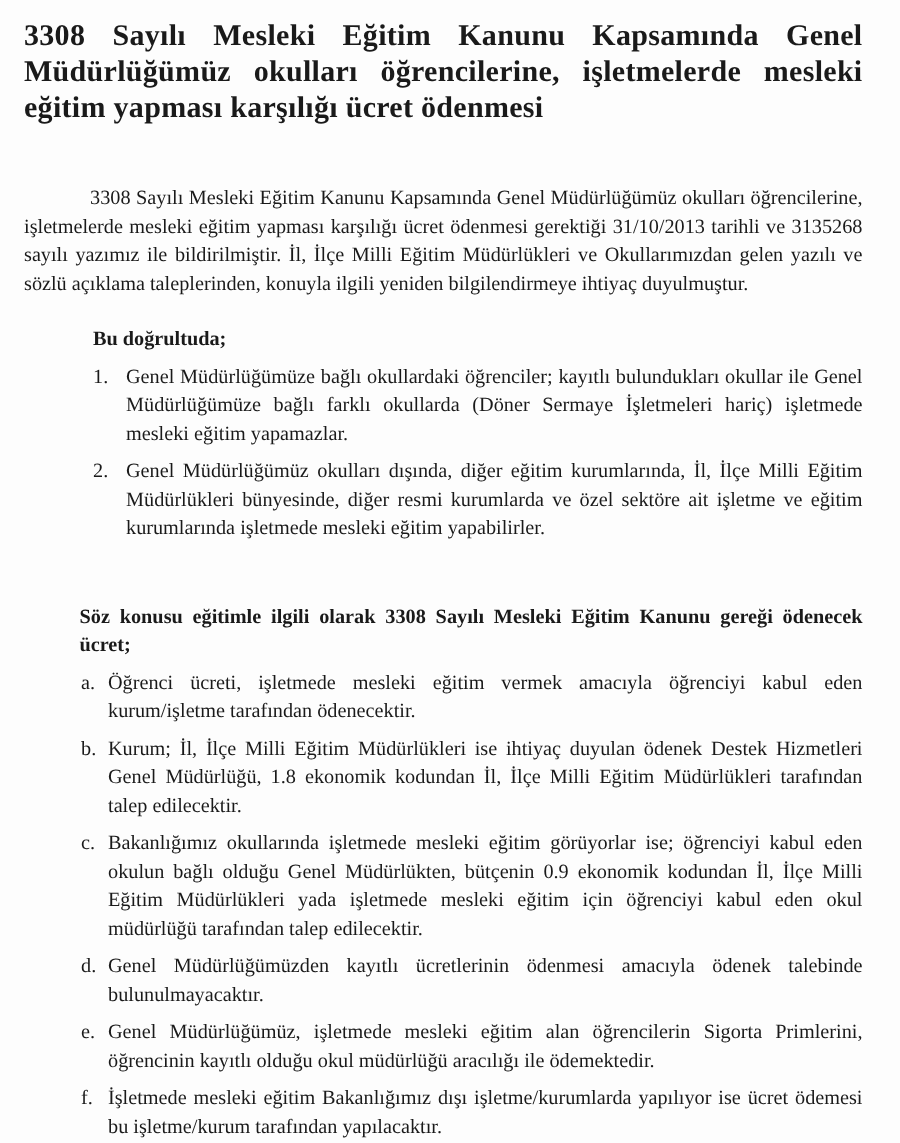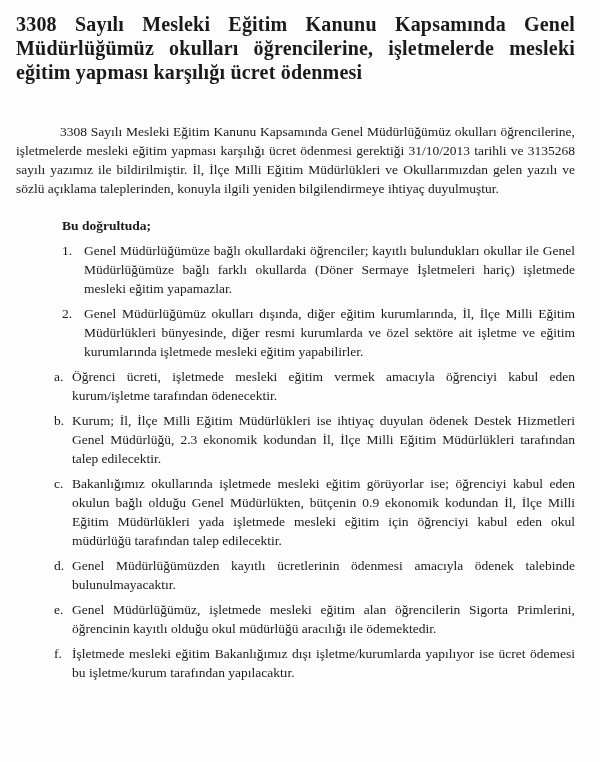"Söz konusu eğitimle ilgili olarak" p.section-heading { html: none -> <p>Söz konusu eğitimle ilgili olarak 3308 Sayılı Mesleki Eğitim Kanunu gereği ödenecek ücret;</p> }
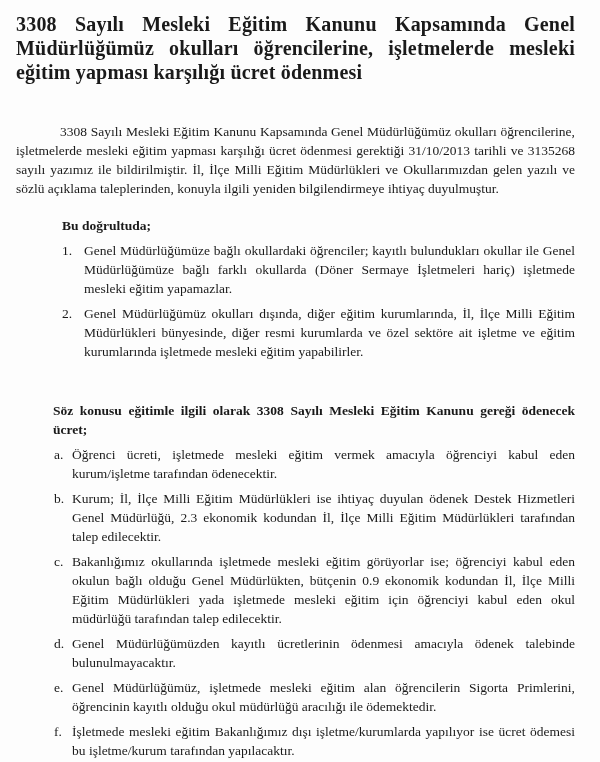"Kurum; İl, İlçe Milli Eğitim" span.item-text { text: 2.3 -> 1.8 }
